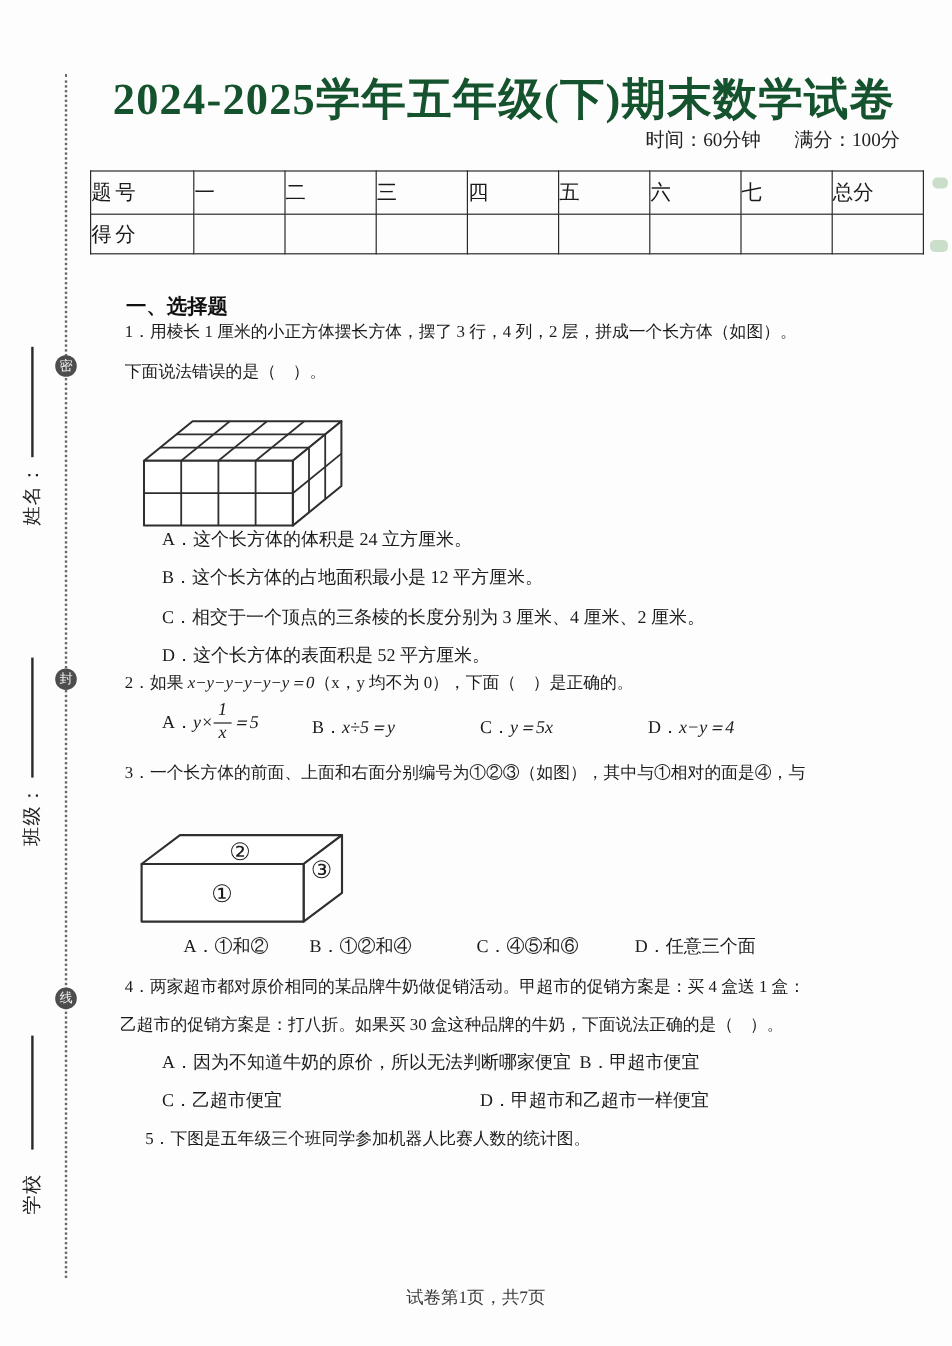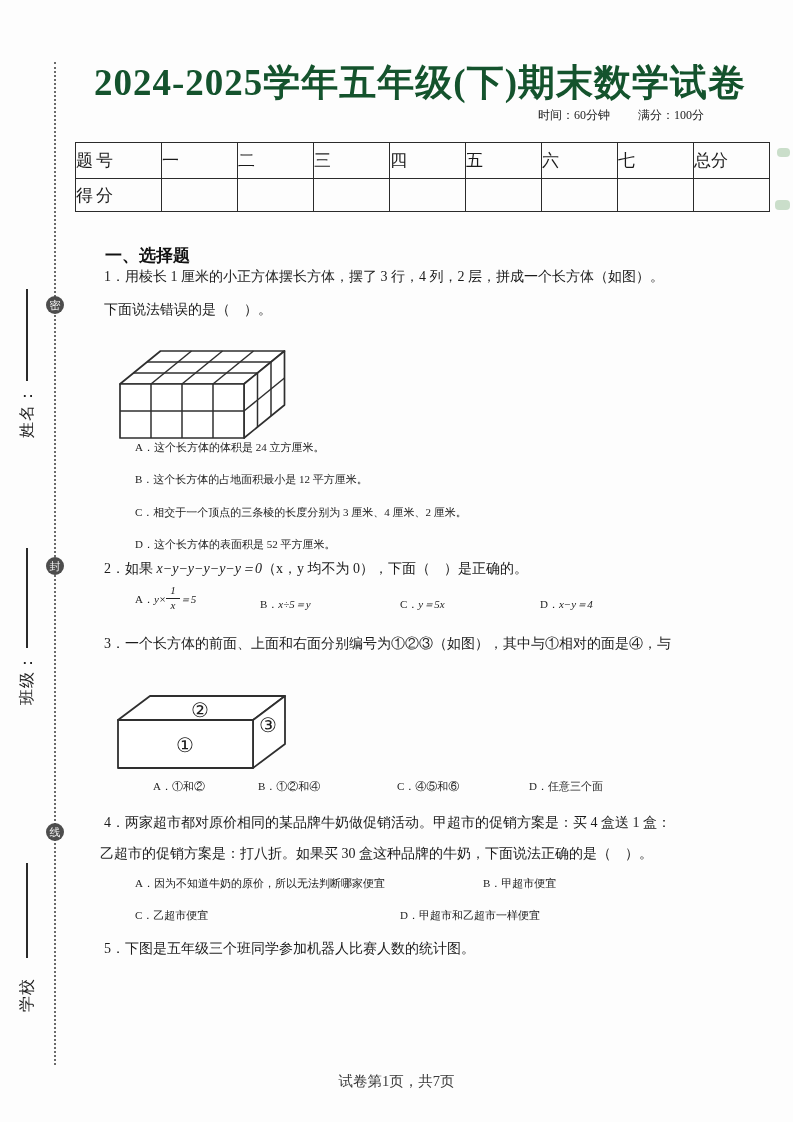"时间：60分钟 满分：100分" .meta { font-size: 12px -> 16px }
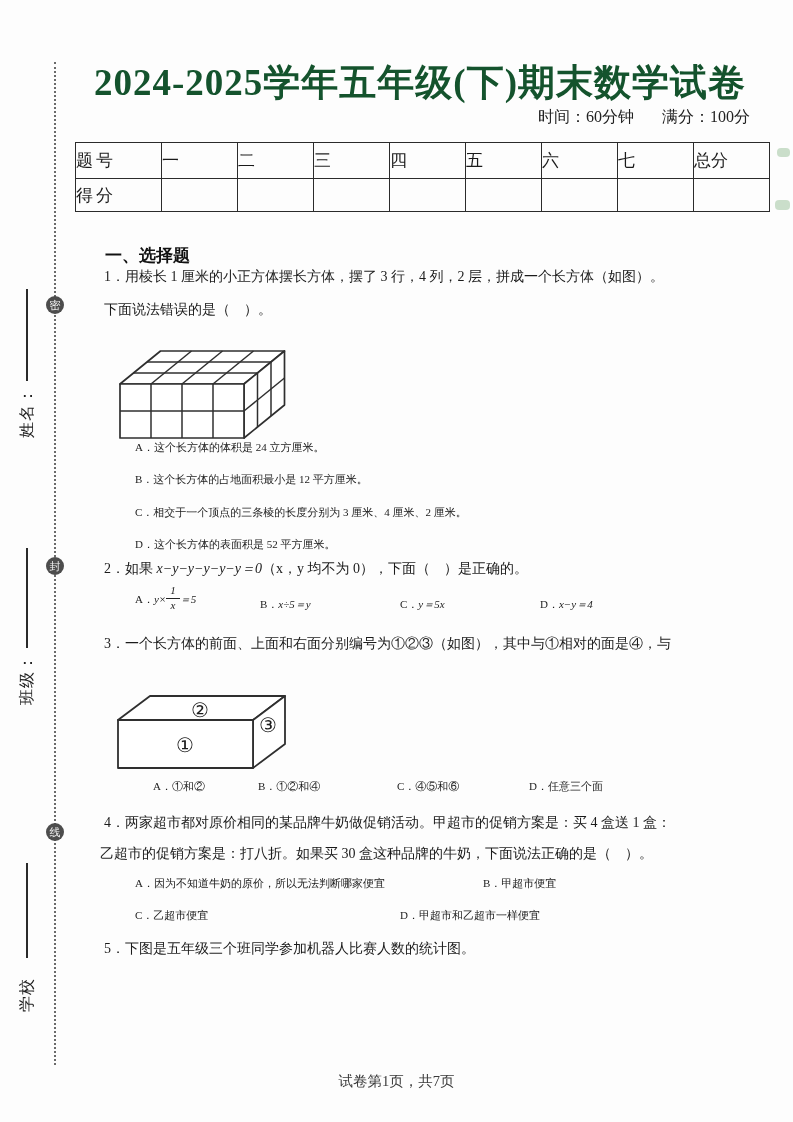"A．这个长方体的体积是 24 立方厘米。" .opt { font-size: 11px -> 15px }
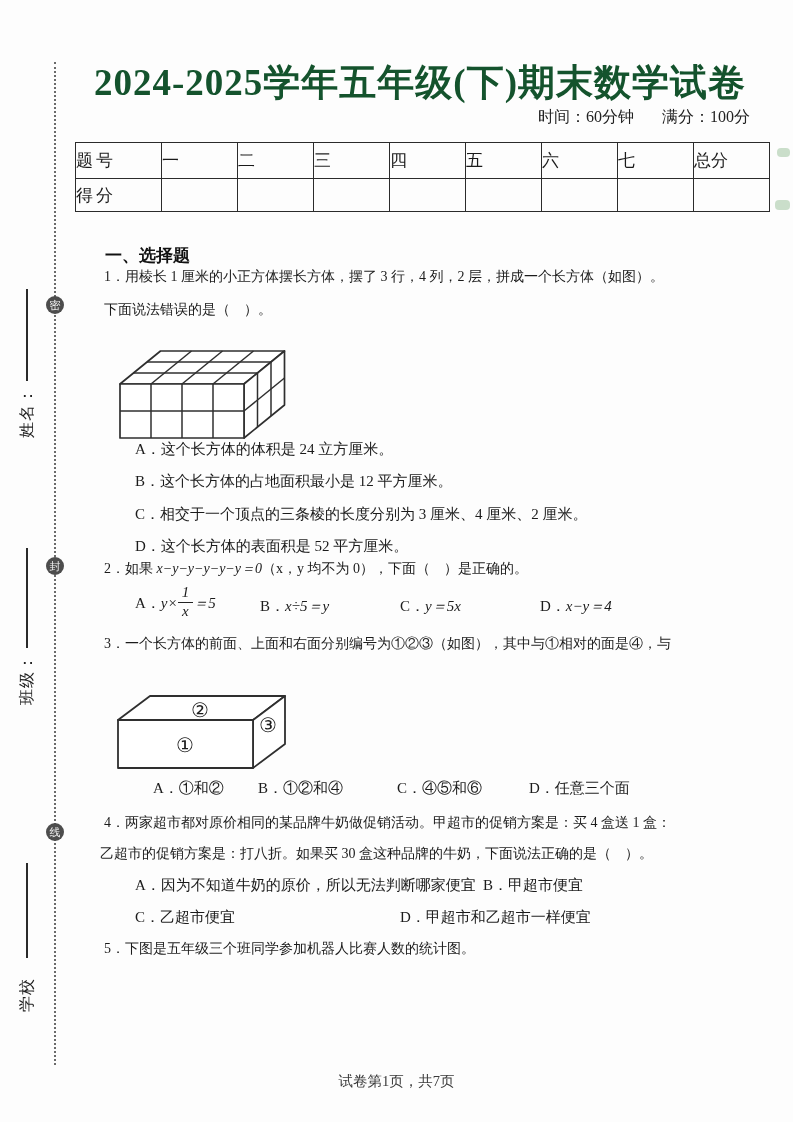"5．下图是五年级三个班同学参加机器人比赛人数的统计图。" div.abs { left: 104px -> 121px }
